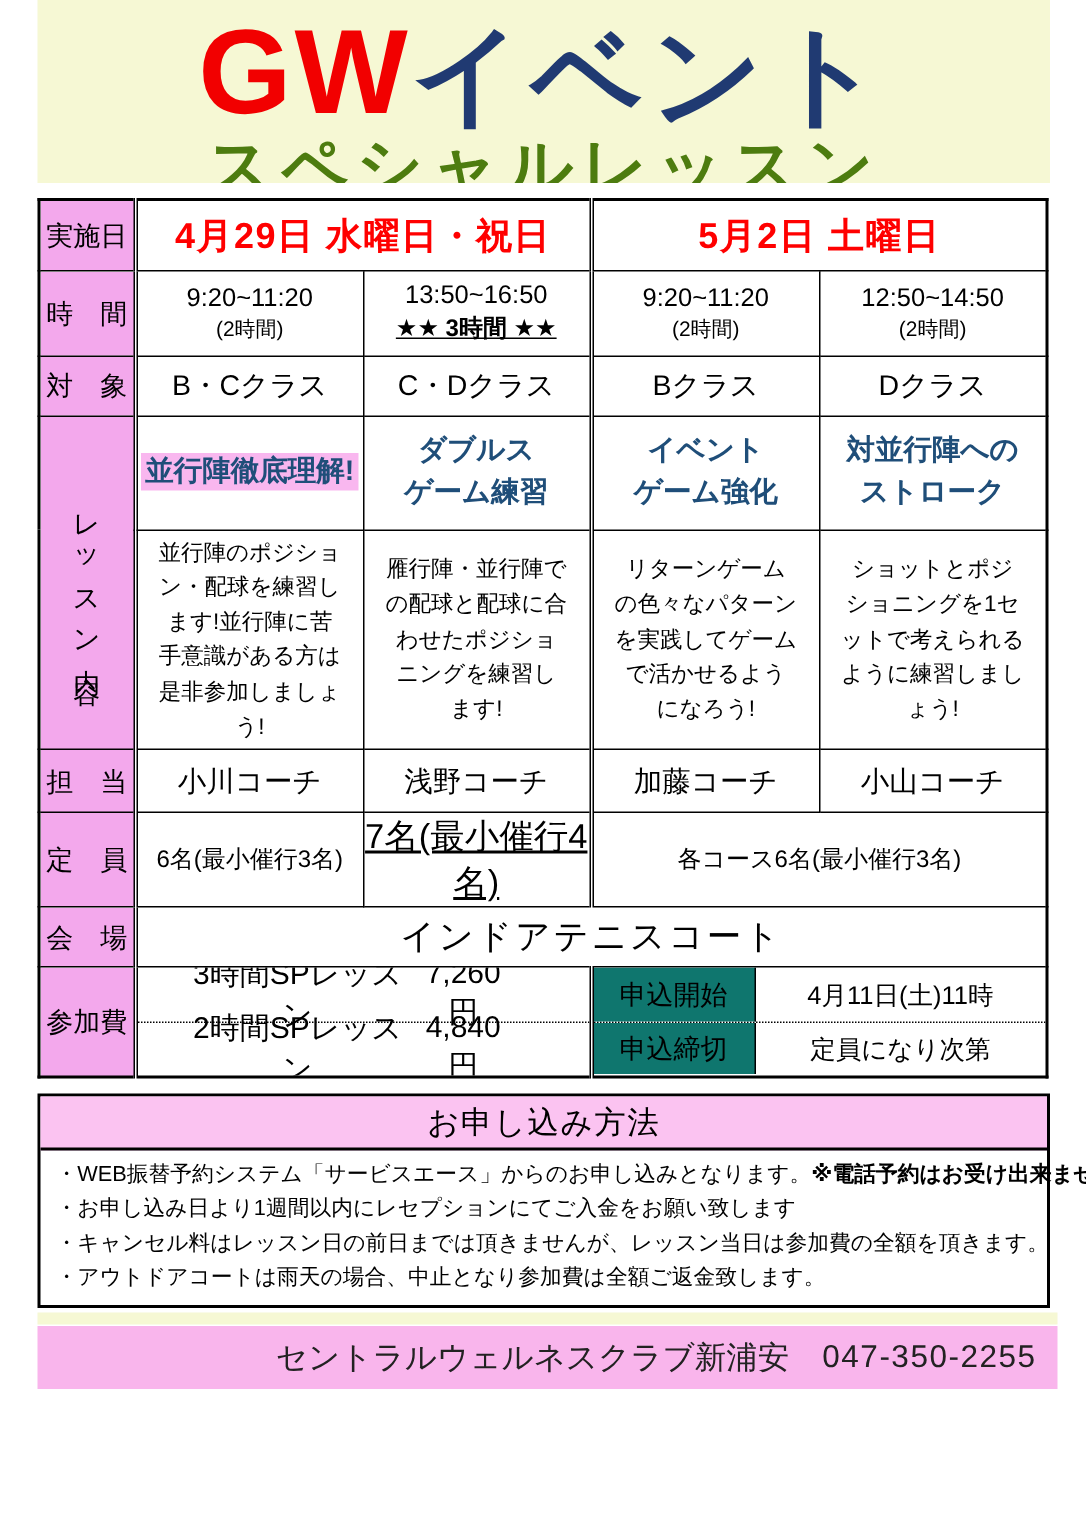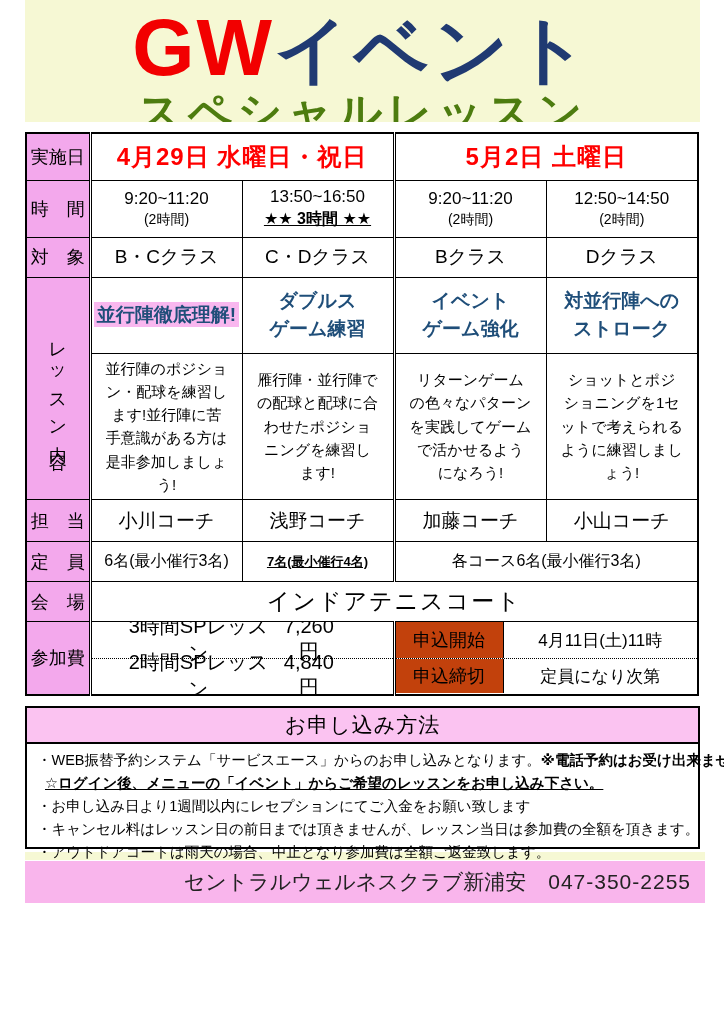"7名(最小催行4名)" td.cap.bold-u { font-size: 13px -> 23px; font-weight: bold -> normal }
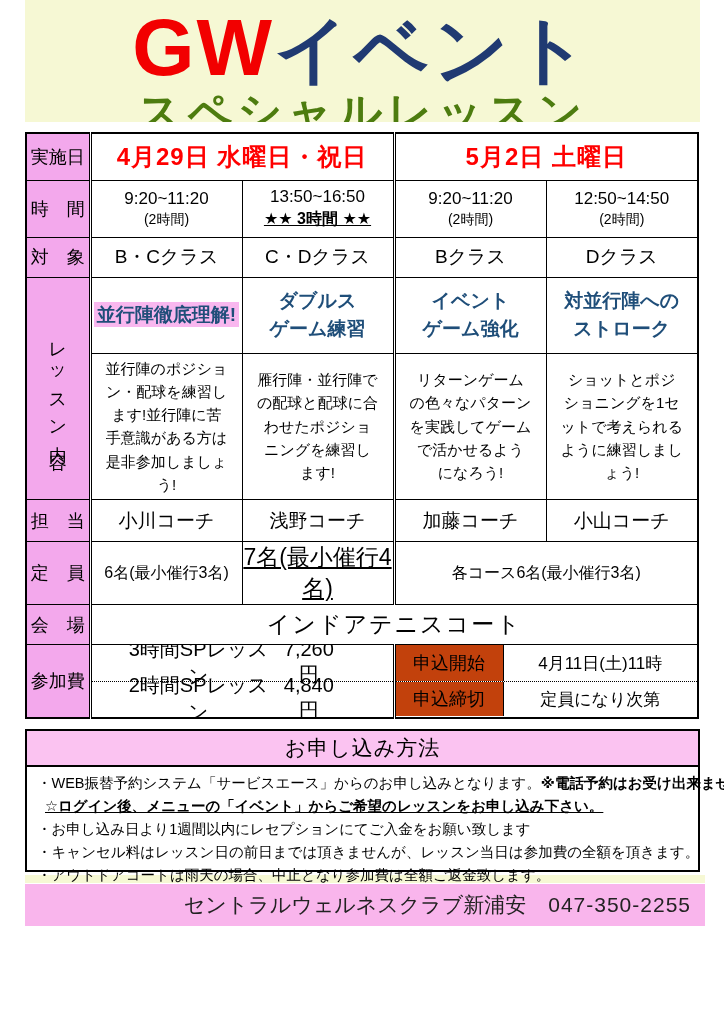"申込開始" .ap-label { background: #c2410c -> #0f766e }
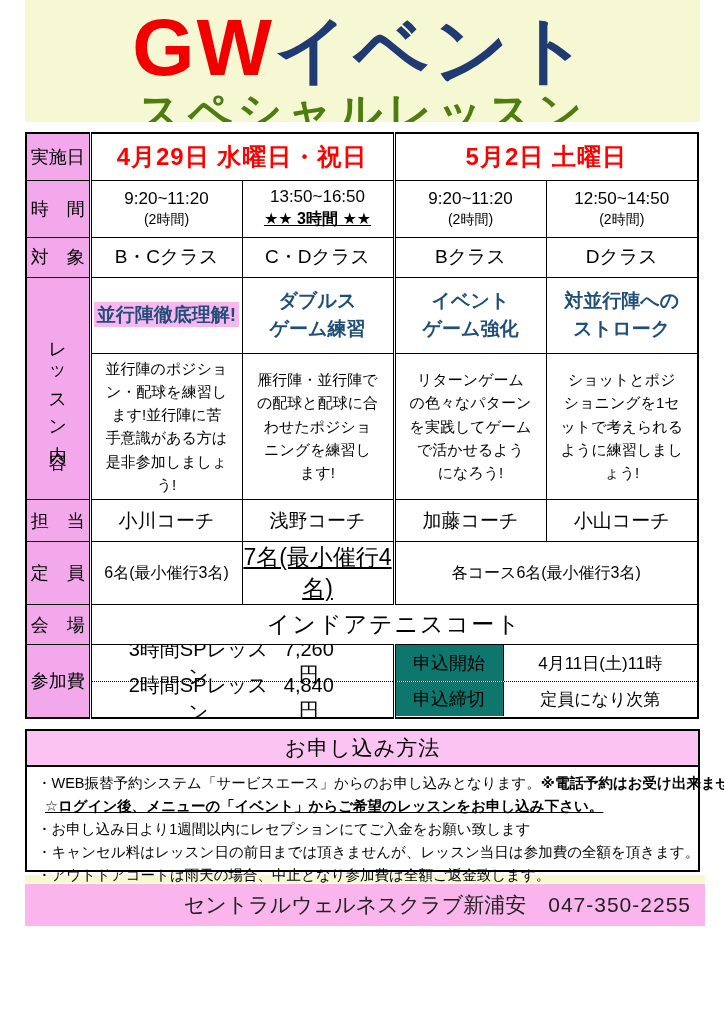"☆ログイン後、メニューの「イベント」からご希望のレッスンをお申し込み下さい。" div.apply-line { html: <div>☆ログイン後、メニューの「イベント」からご希望のレッスンをお申し込み下さい。</div> -> none }
